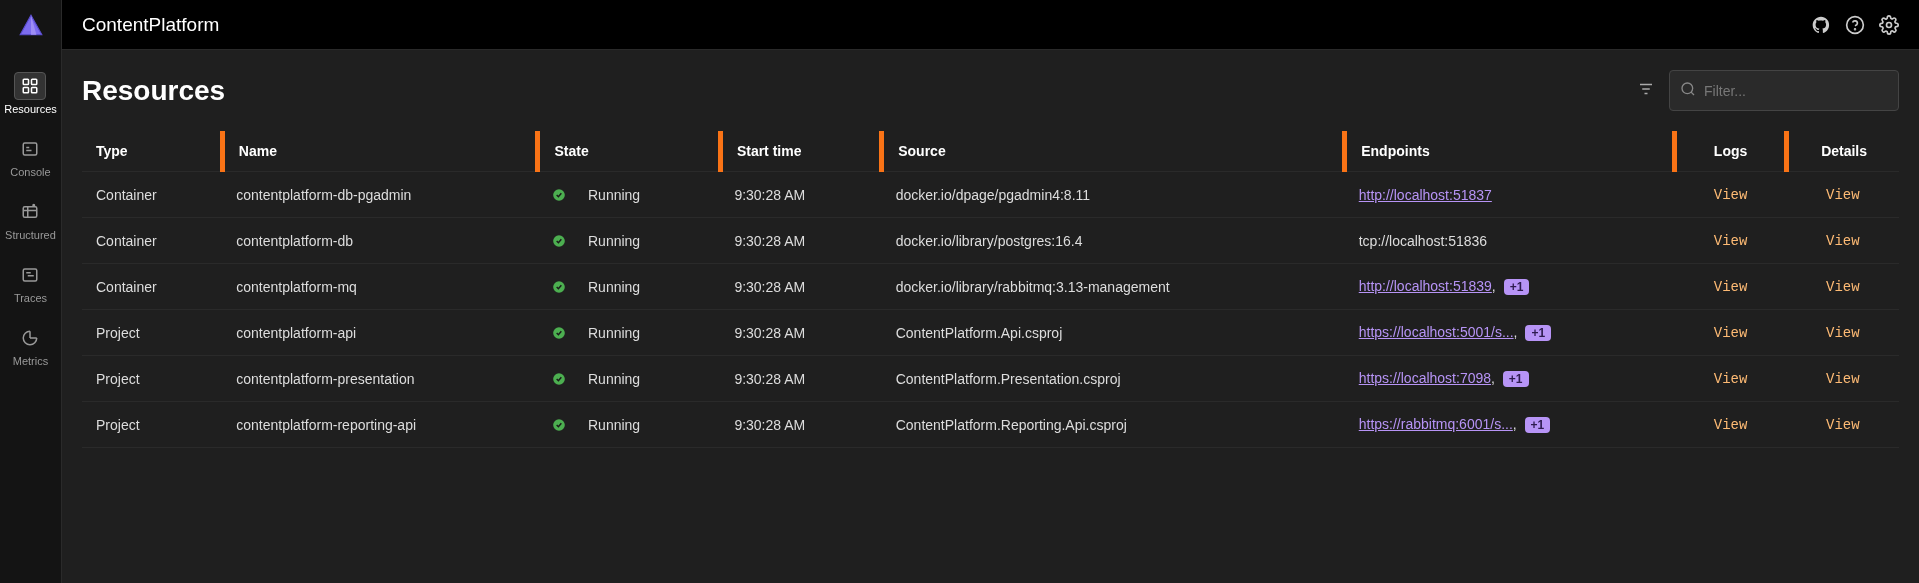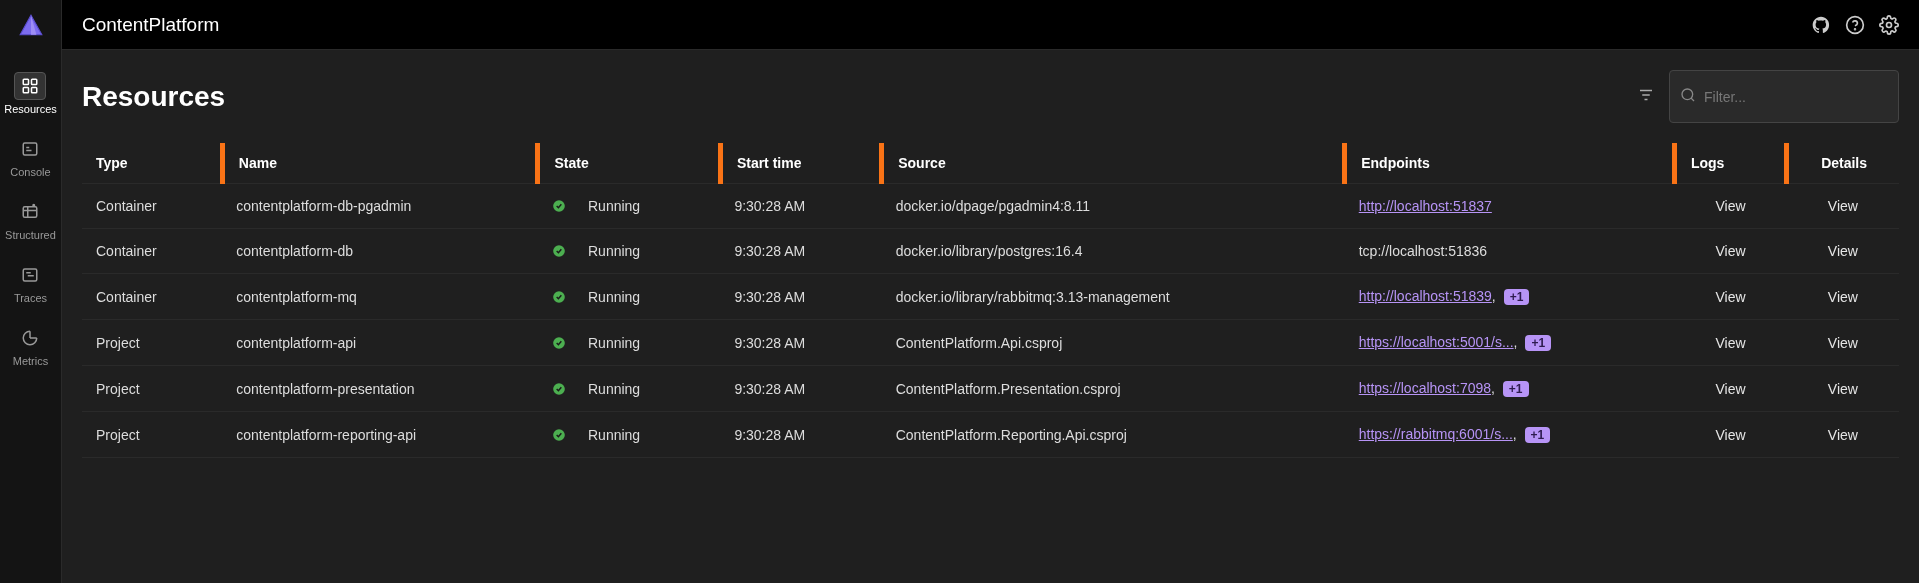"Filter..." .search-box { padding: 16px 10px -> 10px 10px }
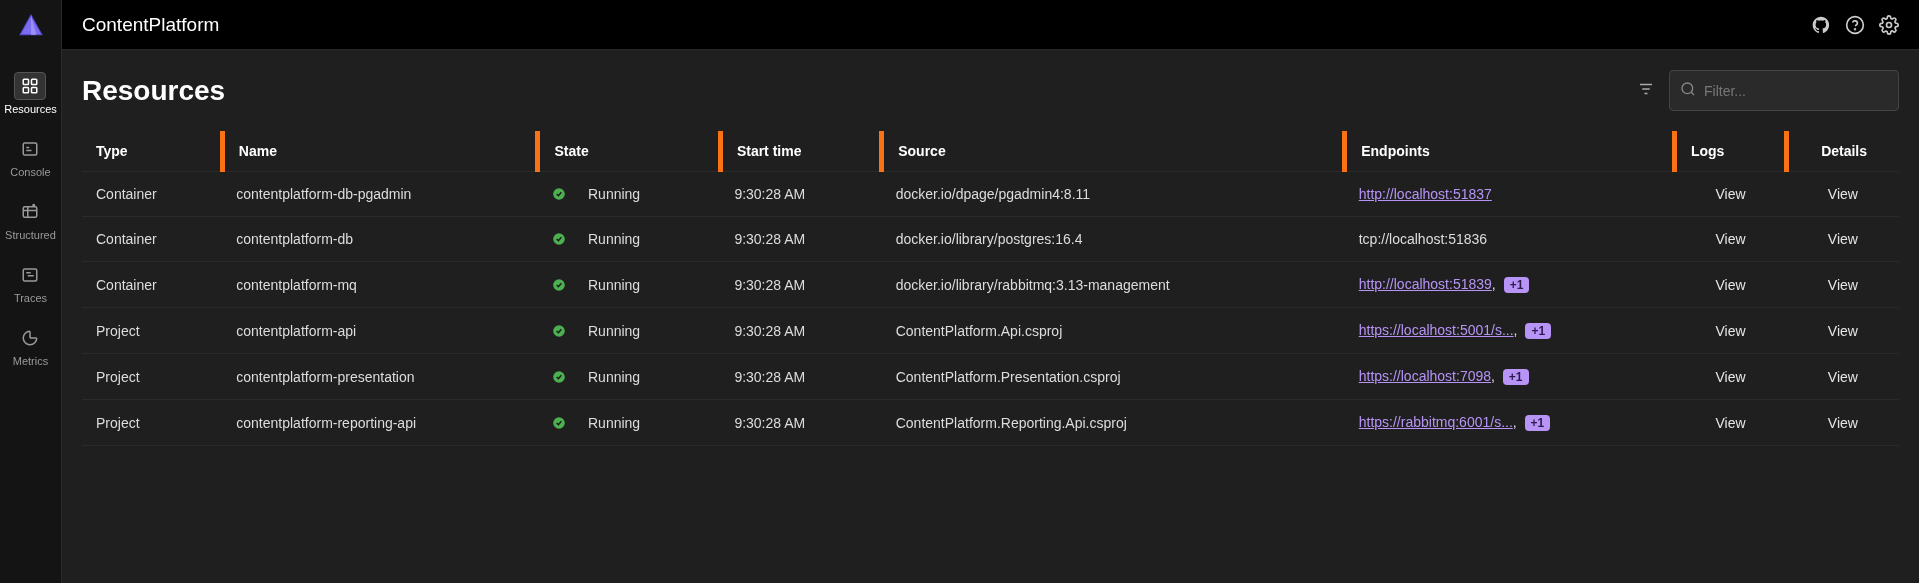"Logs" .col-logs { text-align: left -> center }
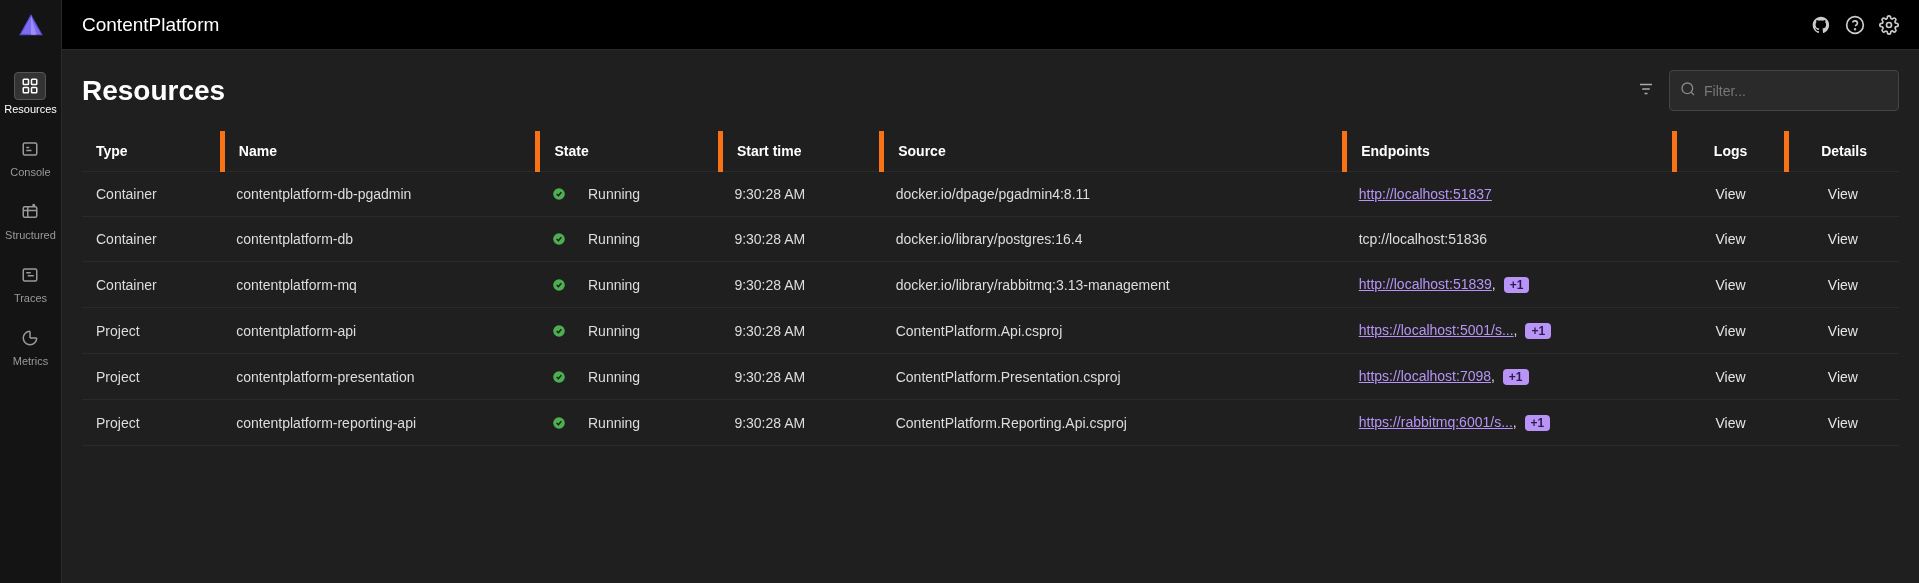"View" .view-link { color: #e5e5e5 -> #fdba74; font-family: none -> Liberation Mono, monospace }
